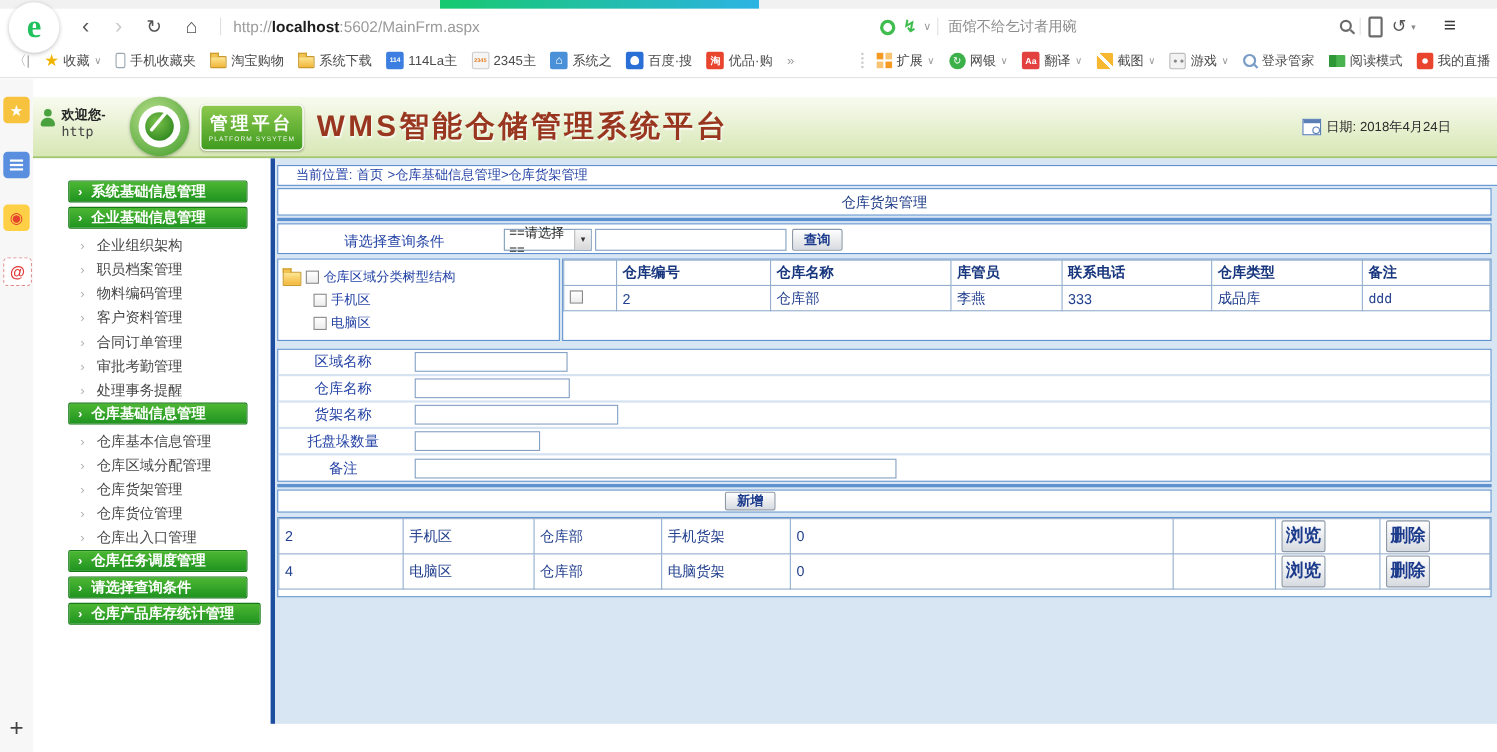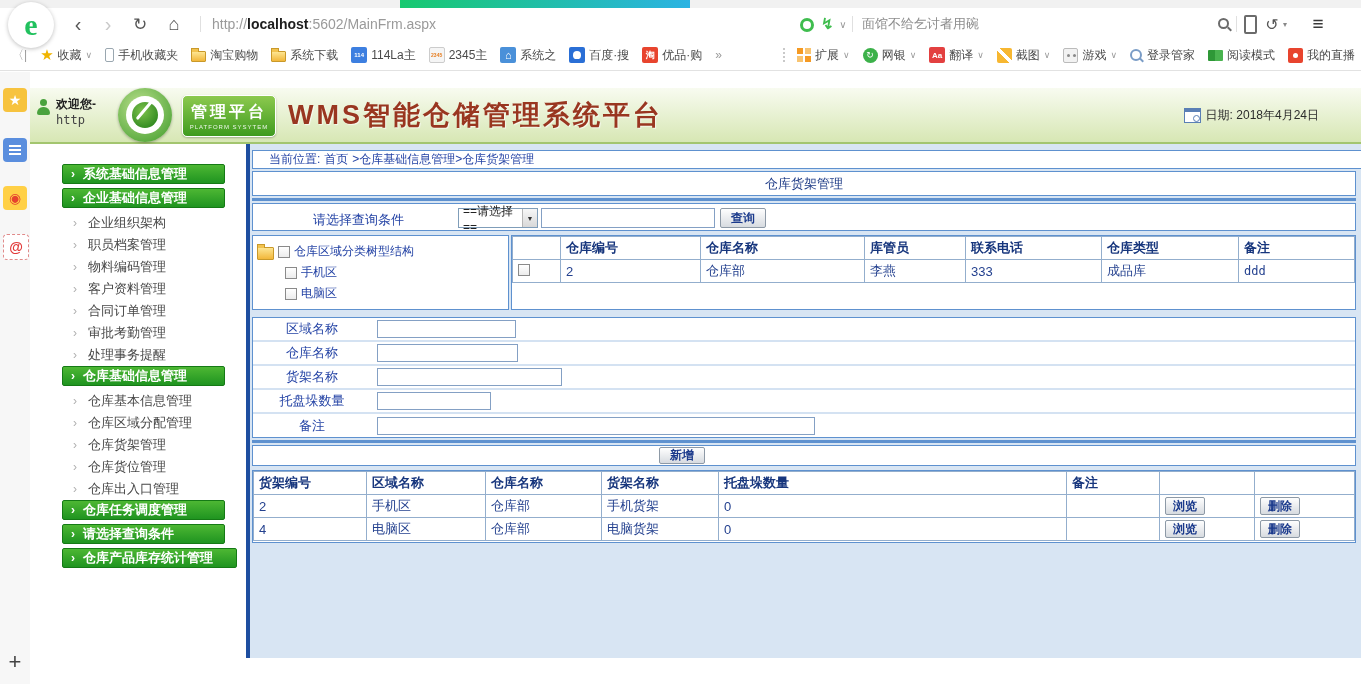"货架编号" tr { html: <tr> <th>货架编号</th> <th>区域名称</th> <th>仓库名称</th> <th>货架名称</th> <th>托盘垛数量</th> <th>备注</th> <th></th> <th></th> </tr> -> none }
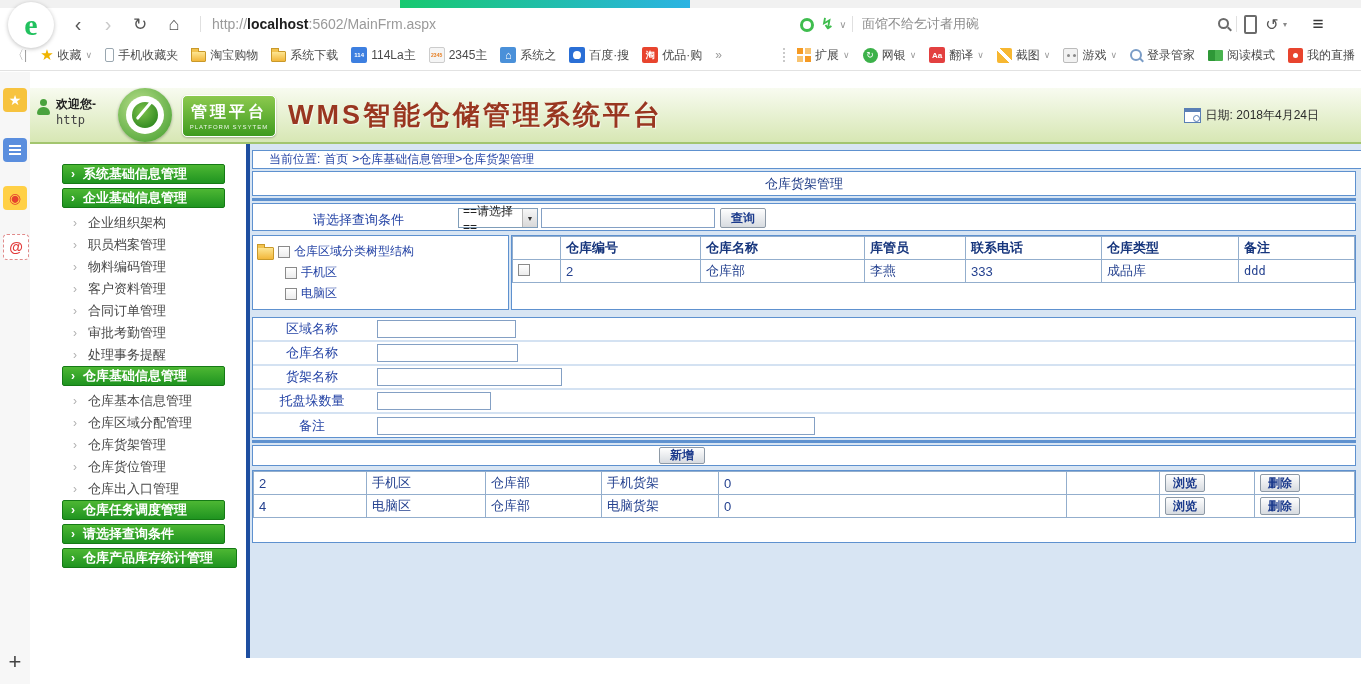"浏览" .minibtn { font-size: 12px -> 16px; height: 18px -> 29px }
